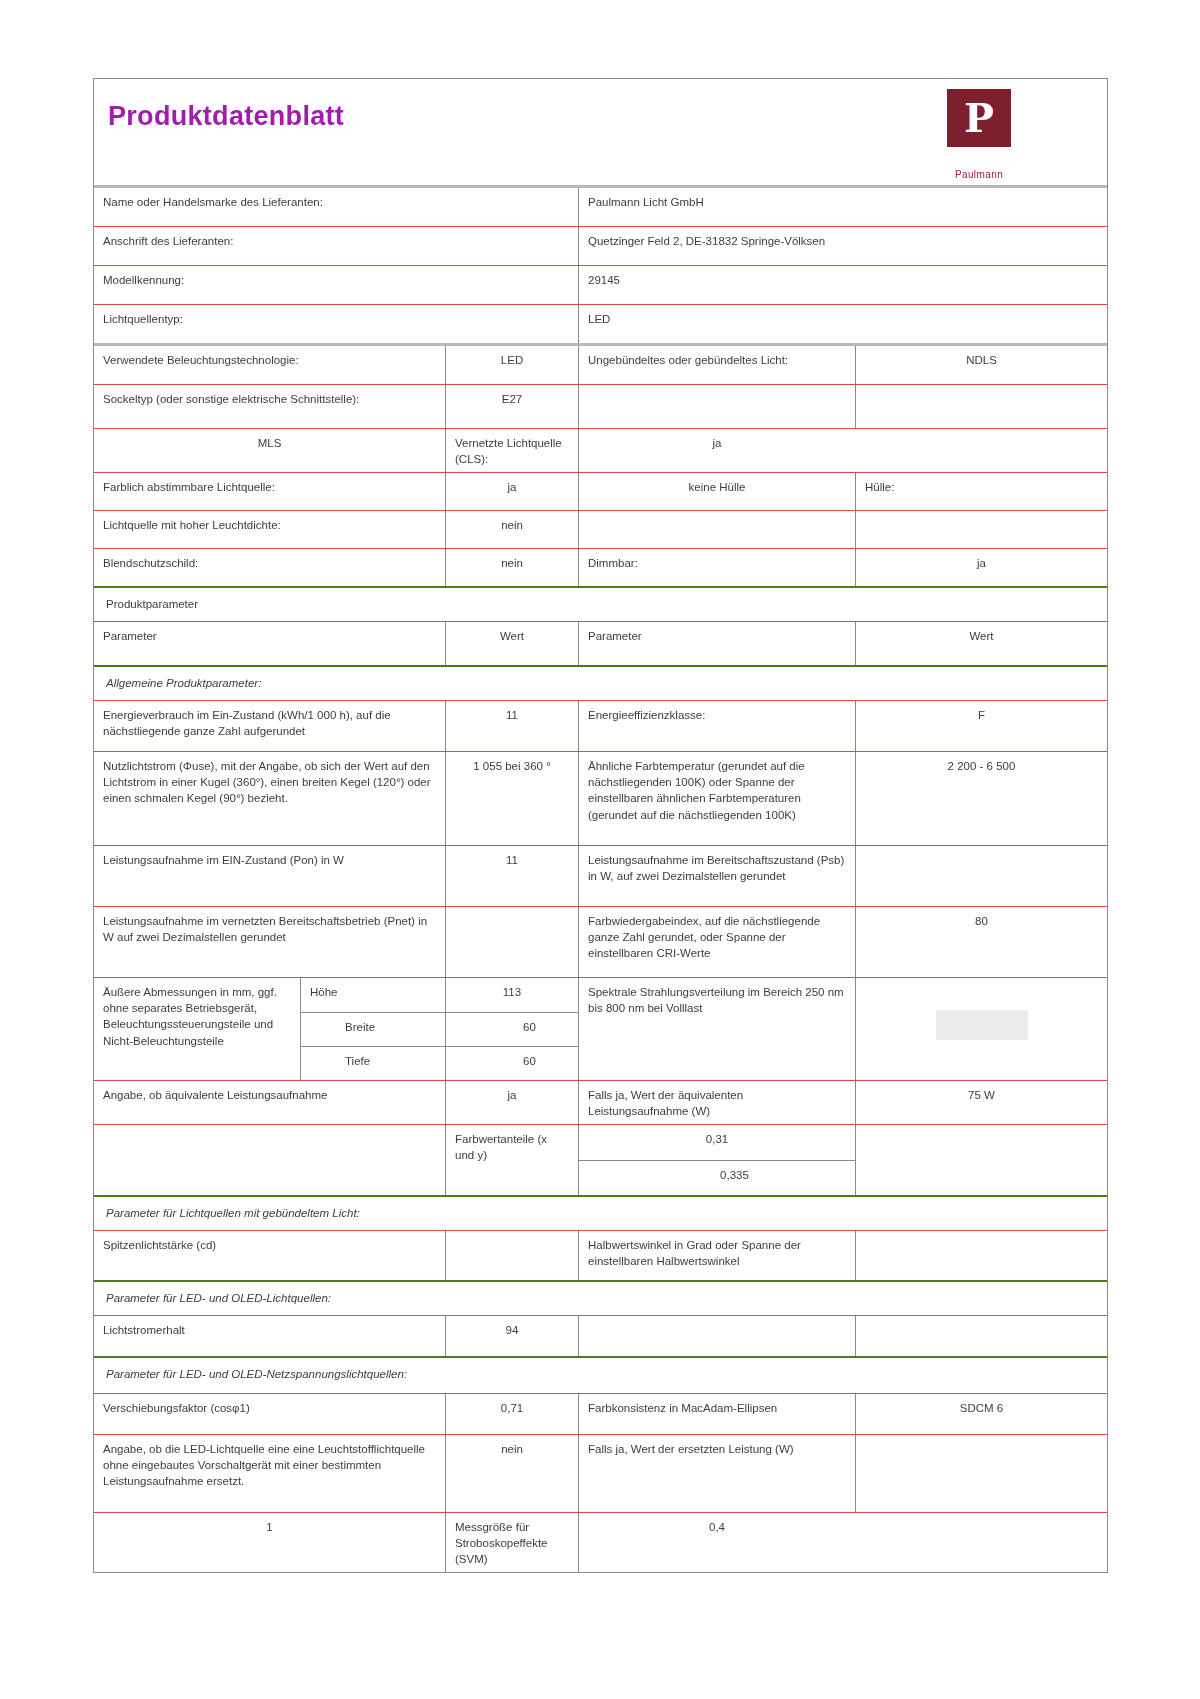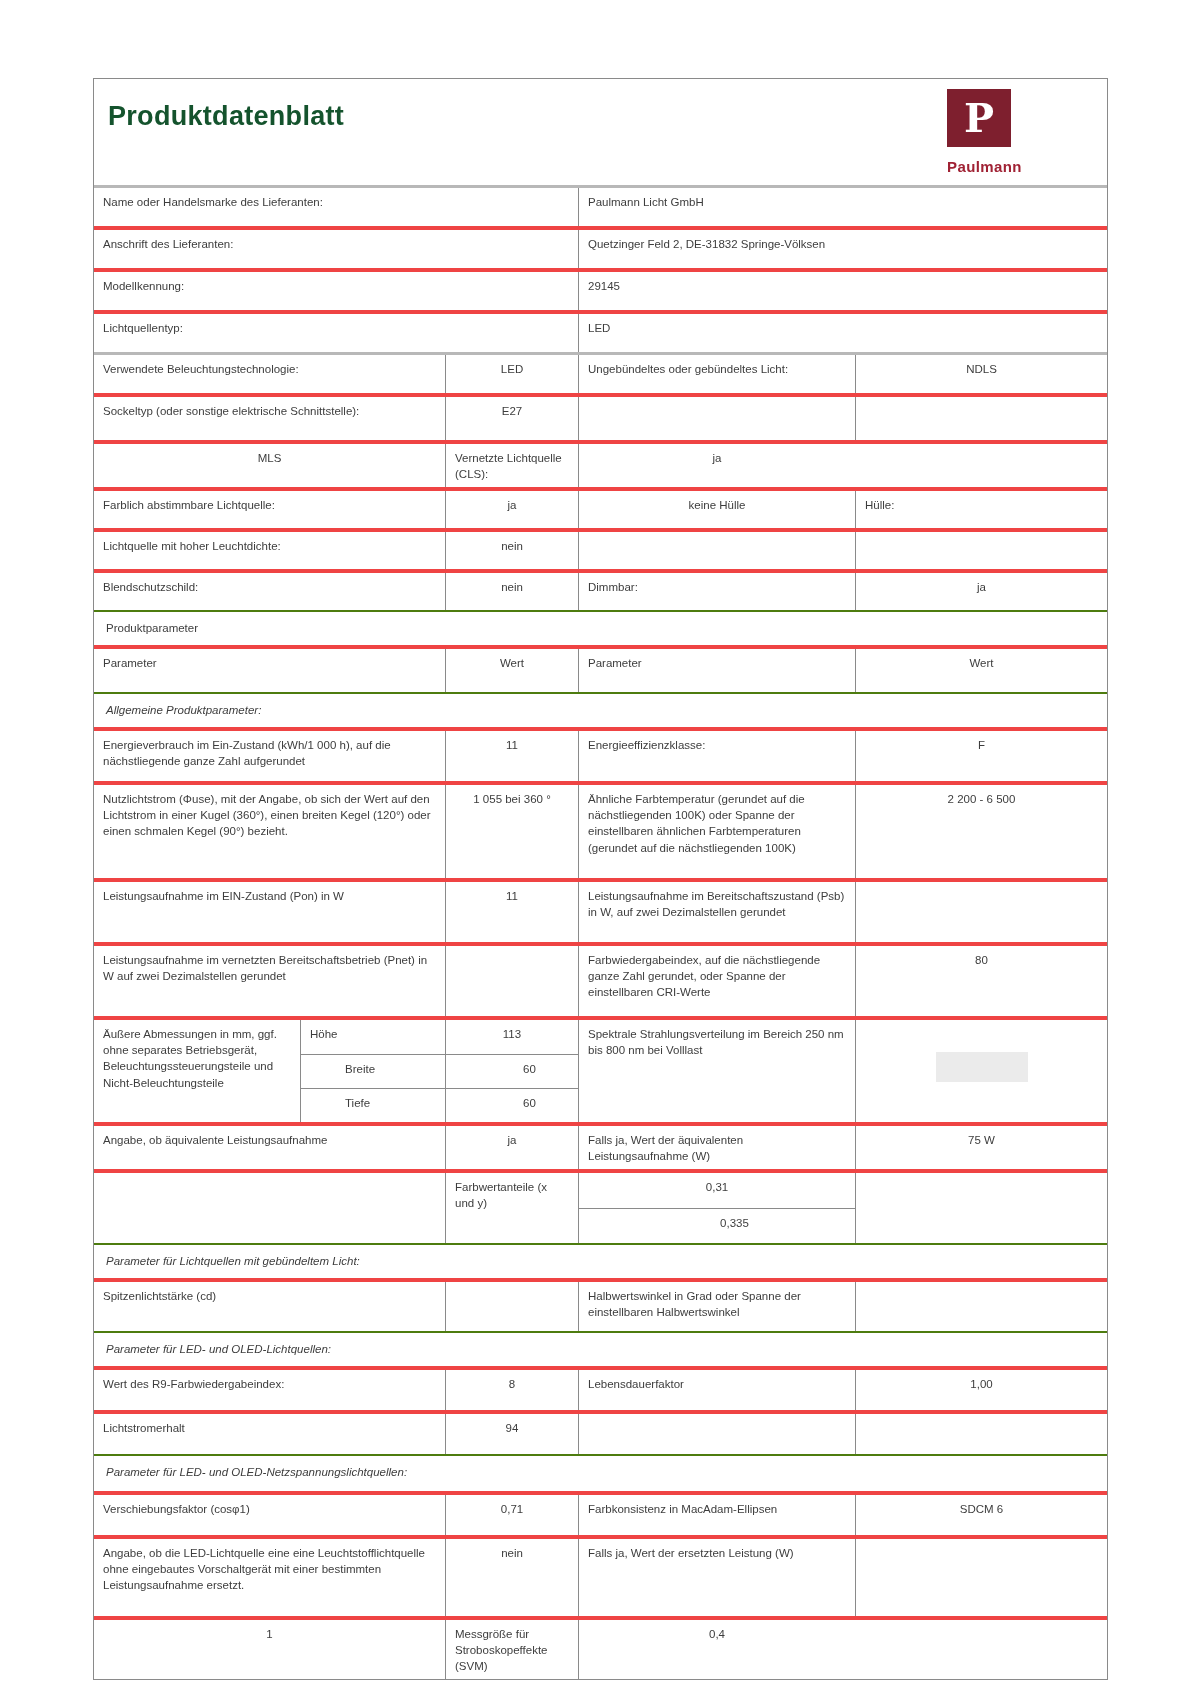"Produktdatenblatt" .header h1 { color: #14532d -> #a21caf }
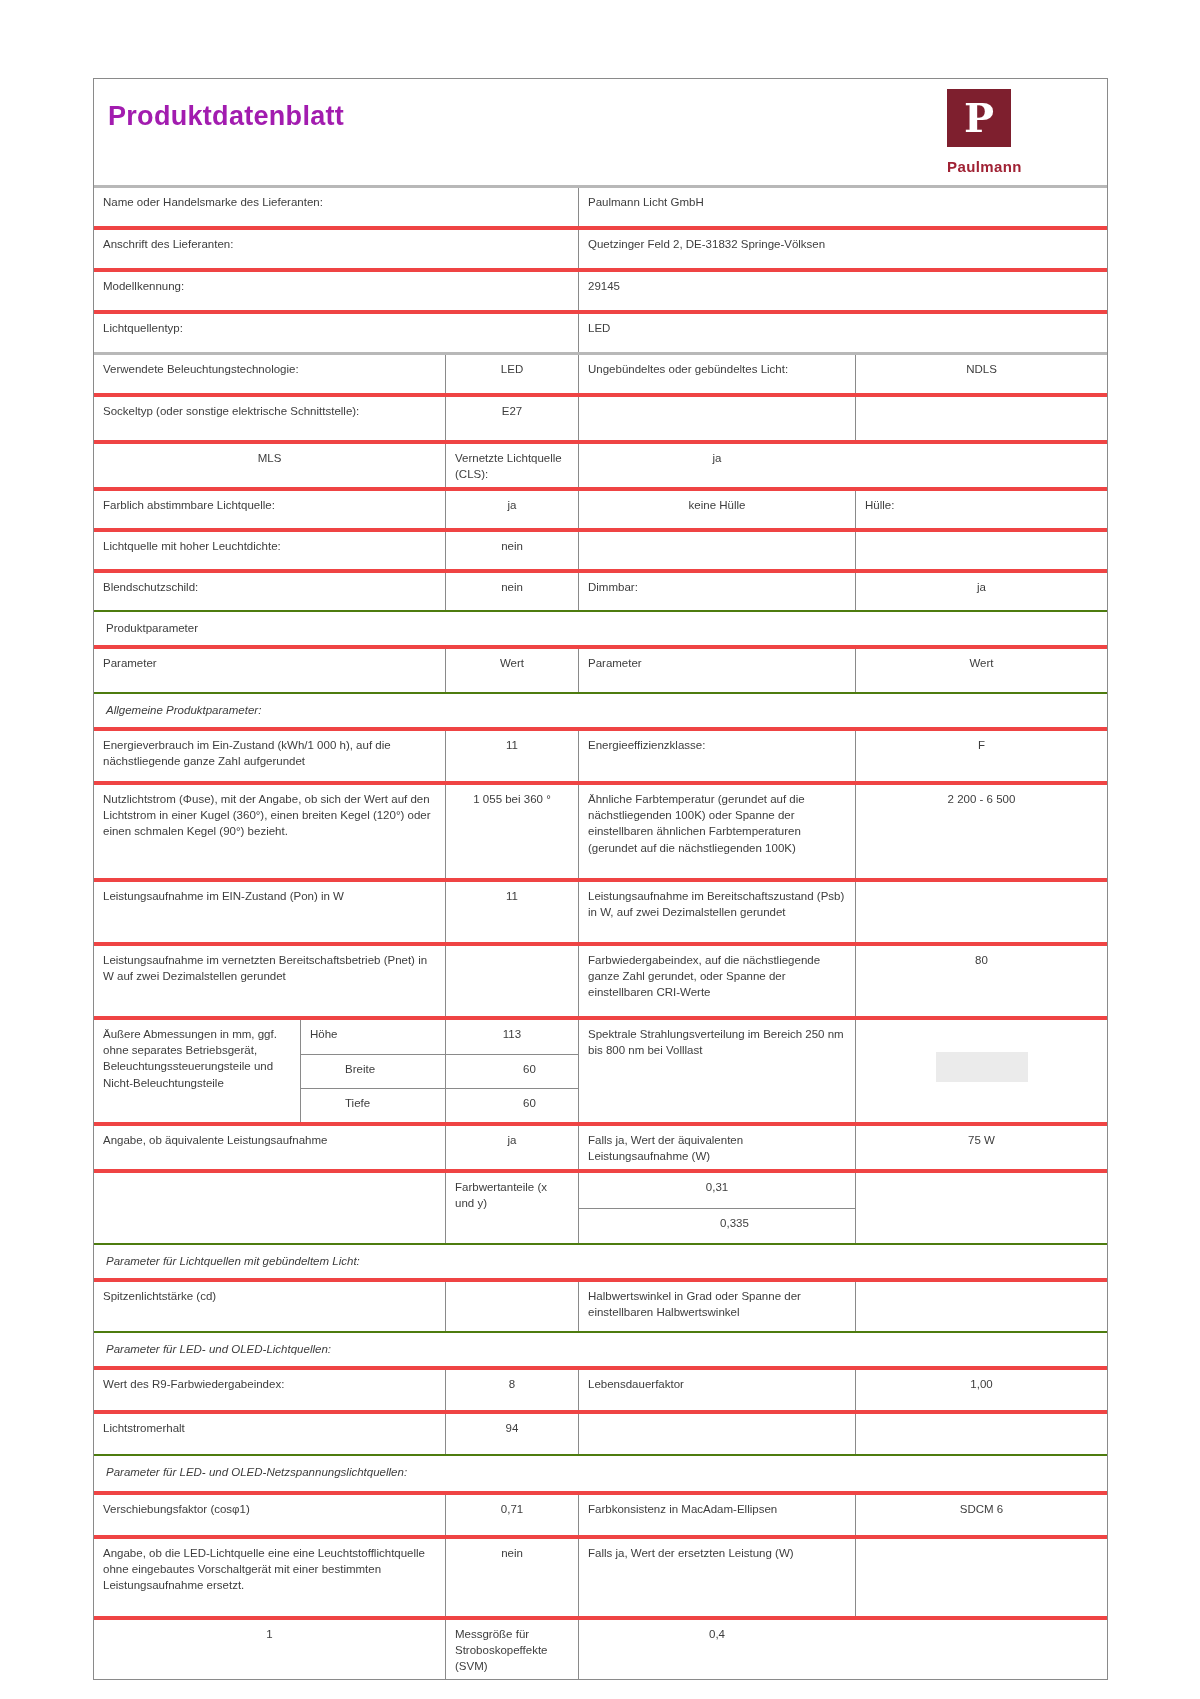"Paulmann" .logo-brand { font-size: 15px -> 10px; font-weight: bold -> normal; margin-top: 9px -> 21px }
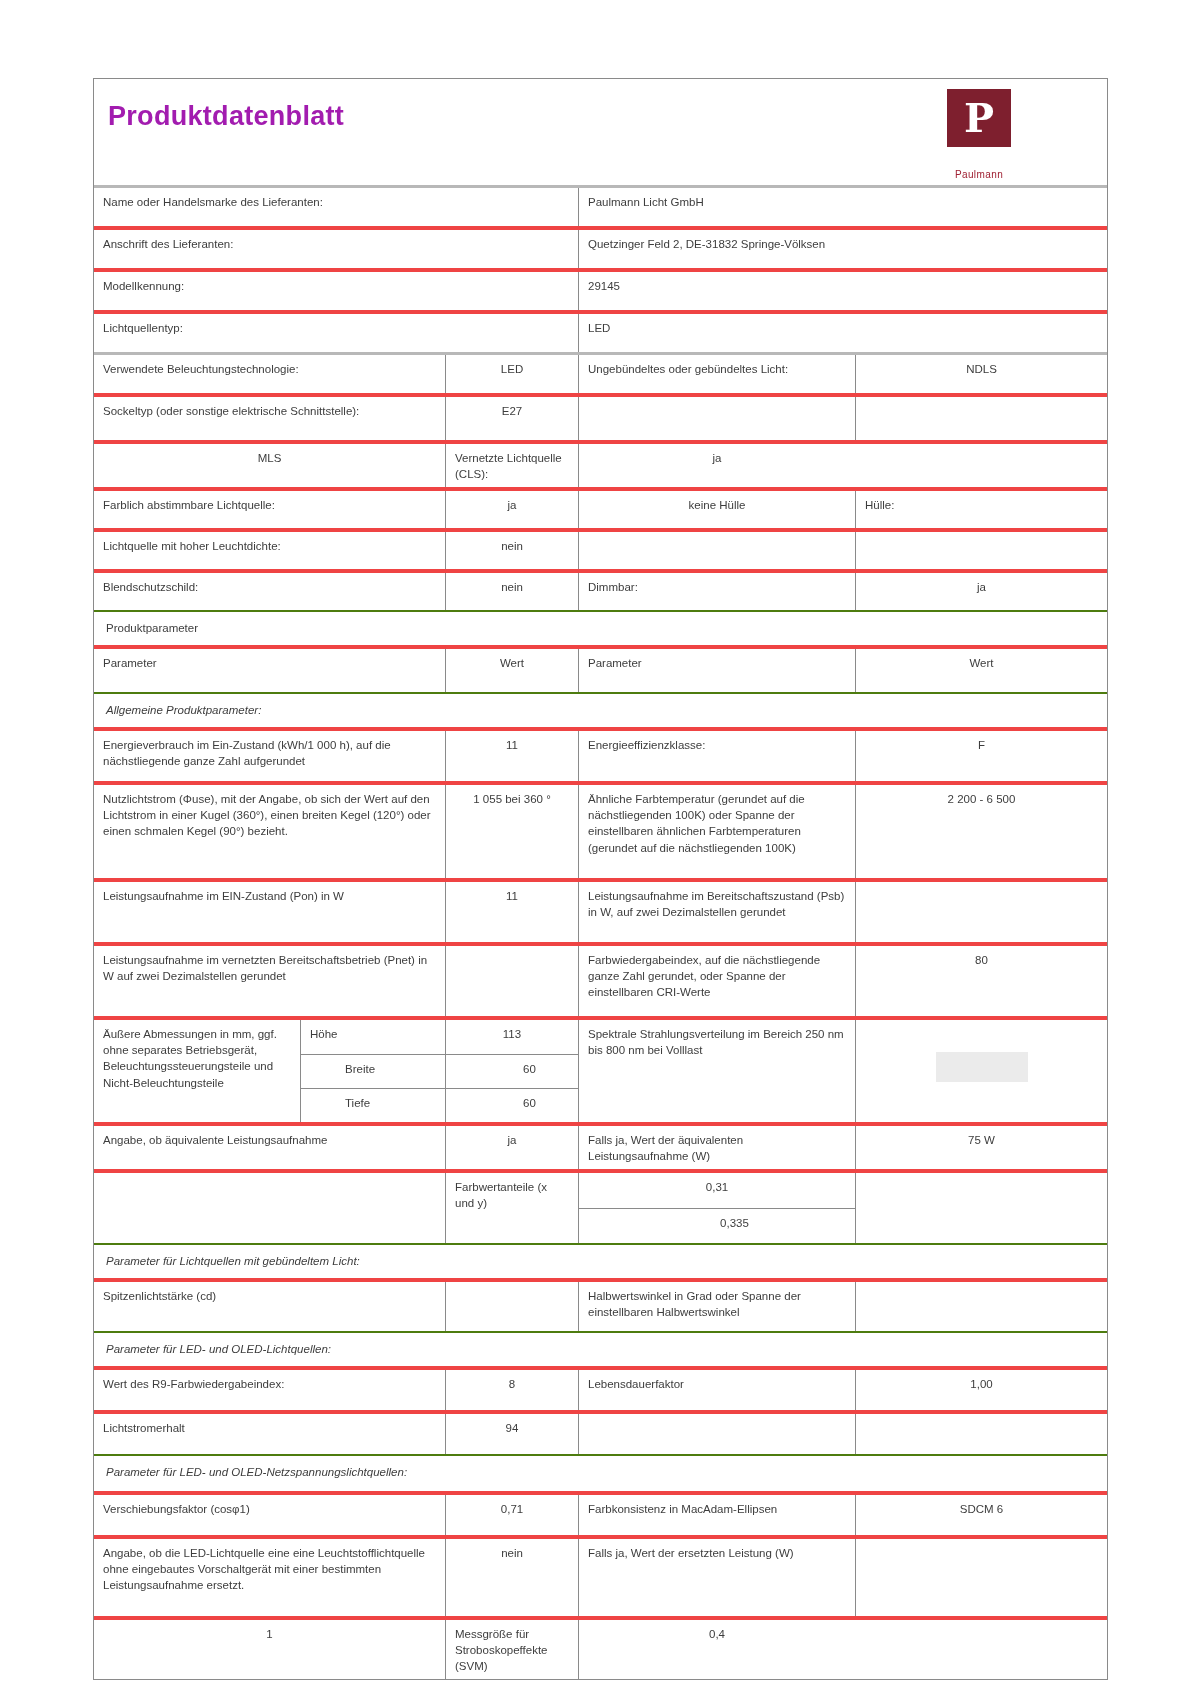"Anschrift des Lieferanten:" .row { border-top: 4px solid #ef4444 -> 1px solid #ef4444 }
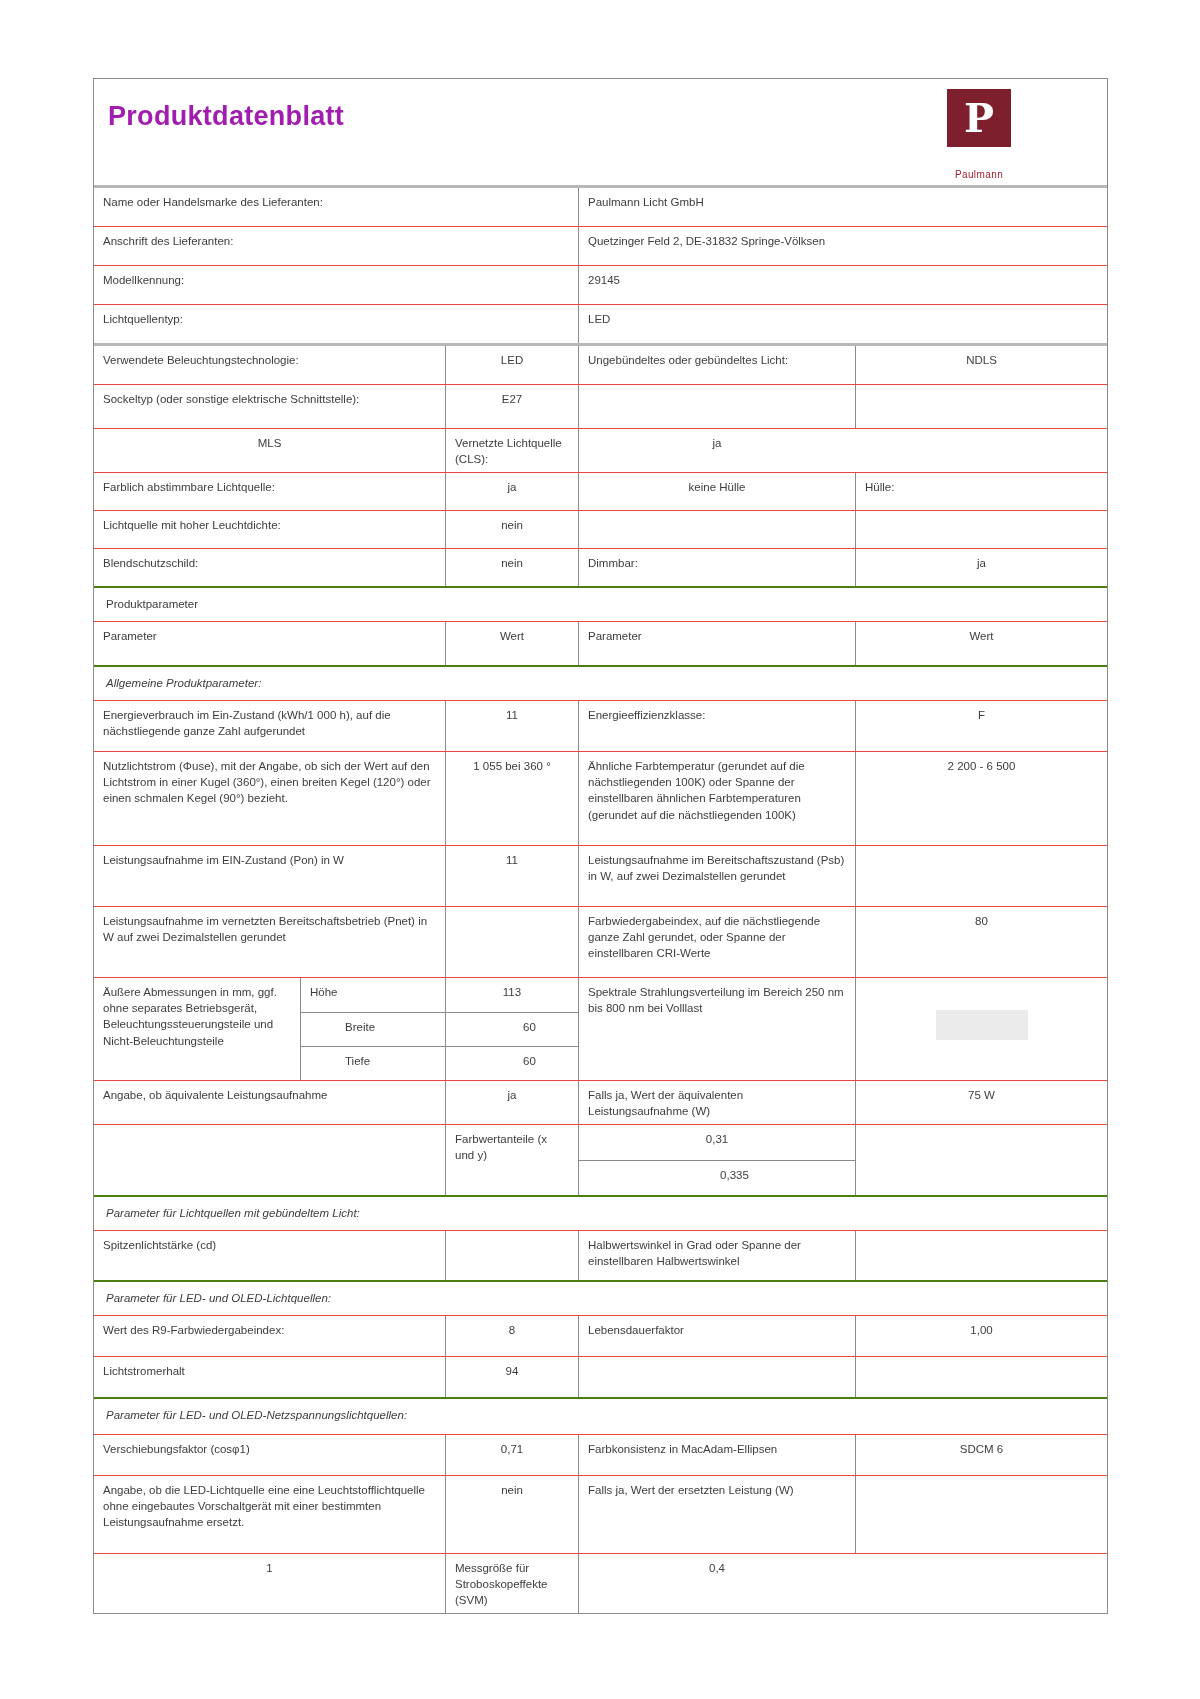"Wert des R9-Farbwiedergabeindex:" div.row { html: <div> <div>Wert des R9-Farbwiedergabeindex:</div> <div>8</div> <div>Lebensdauerfaktor</div> <div>1,00</div> </div> -> none }
